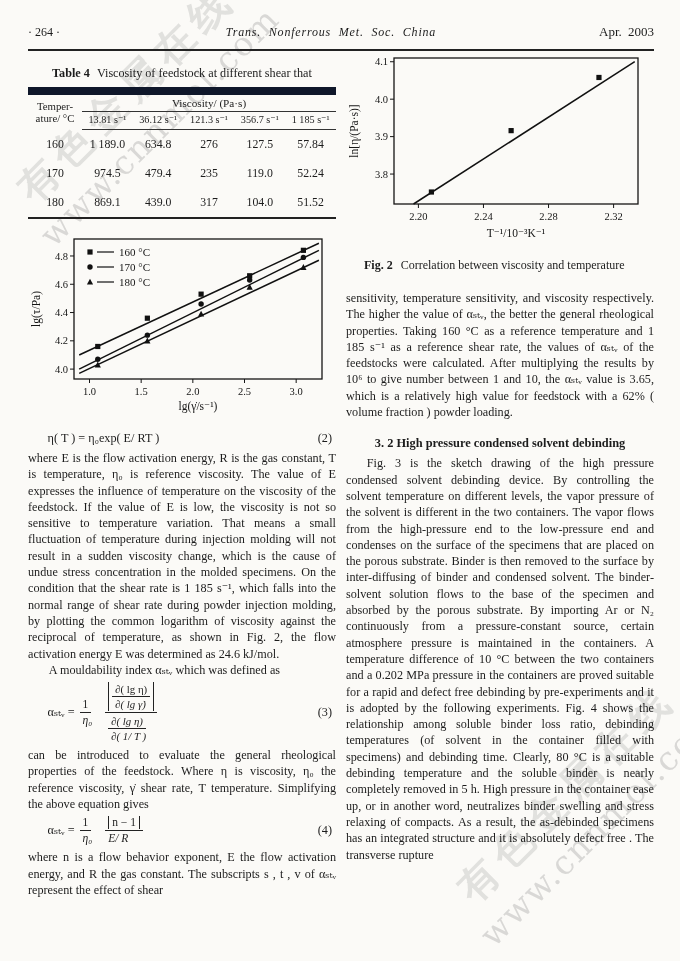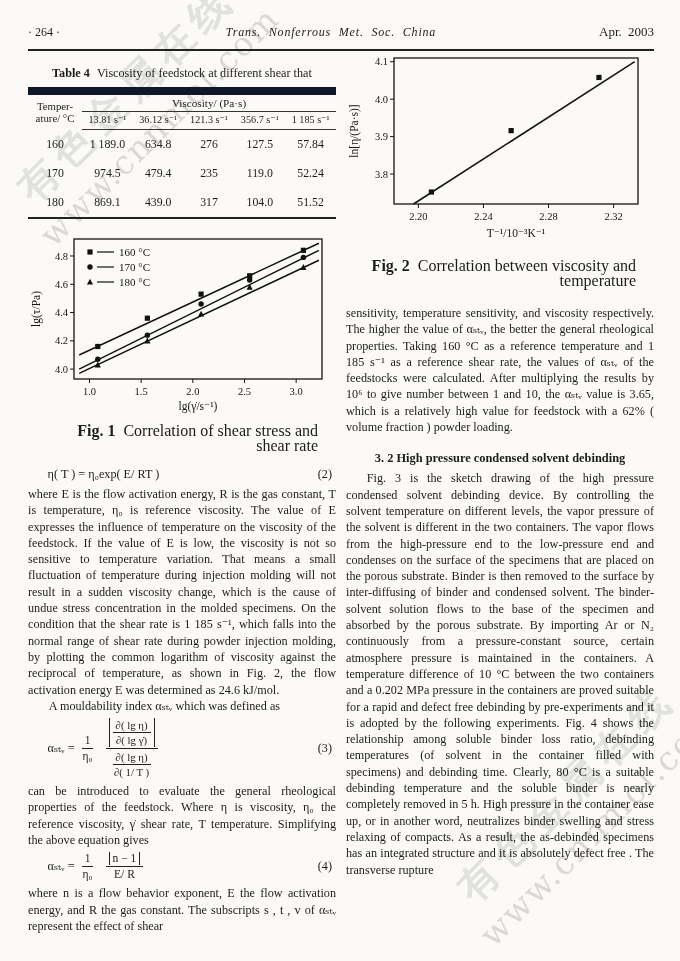"Fig. 2 Correlation between viscosity" .fig-caption { font-size: 16px -> 12px; text-align: right -> left }
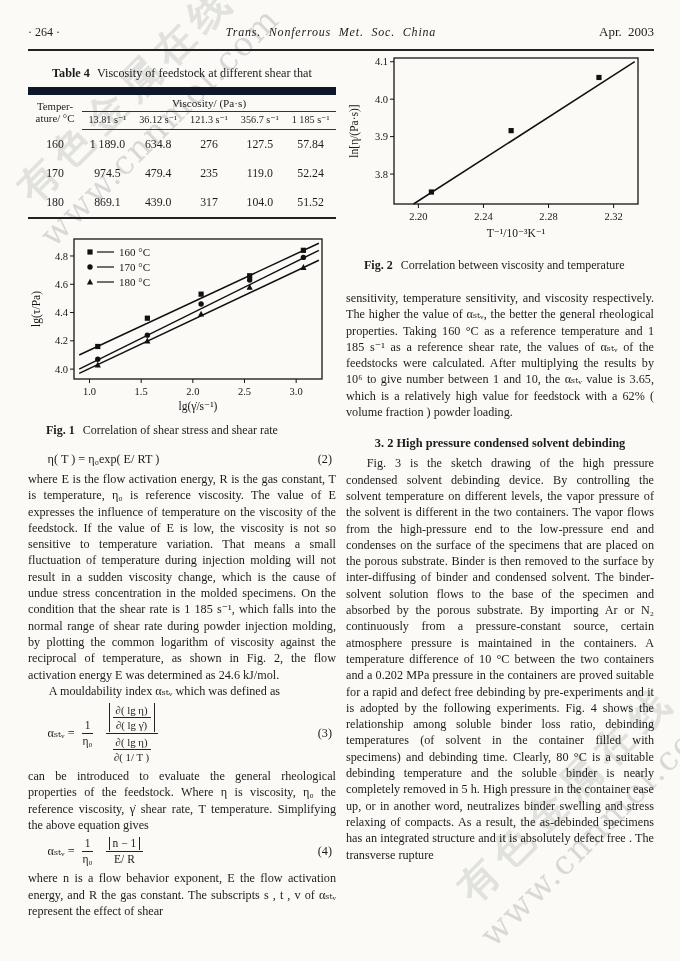"Fig. 1 Correlation of shear" div.fig-caption { html: <div> <b>Fig. 1</b><span>Correlation of shear stress and shear rate</span> </div> -> none }
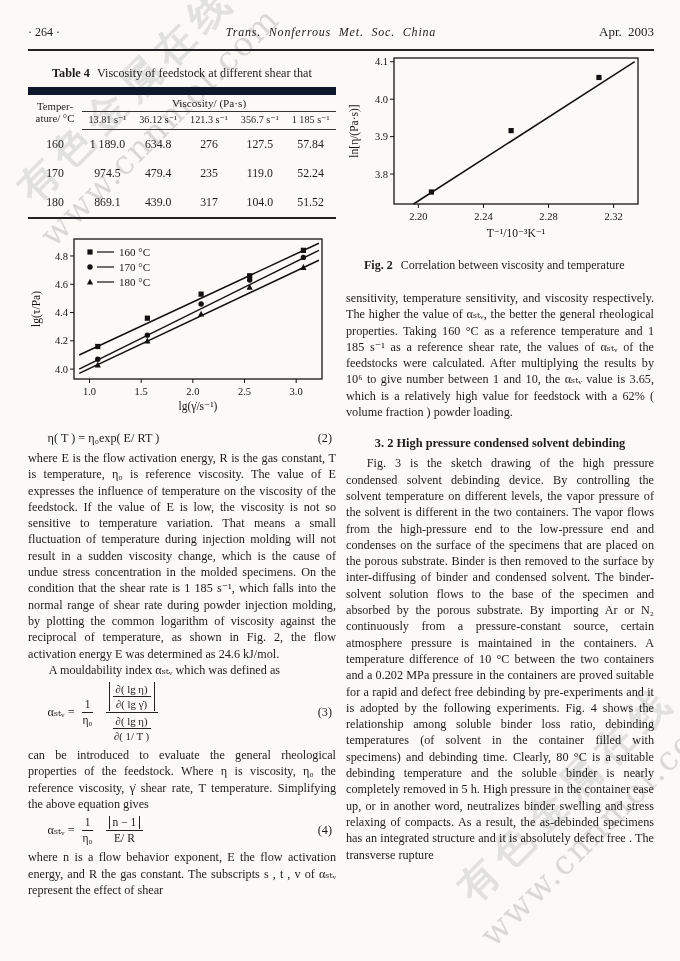"∂( lg η)" .frac { align-items: center -> flex-start }
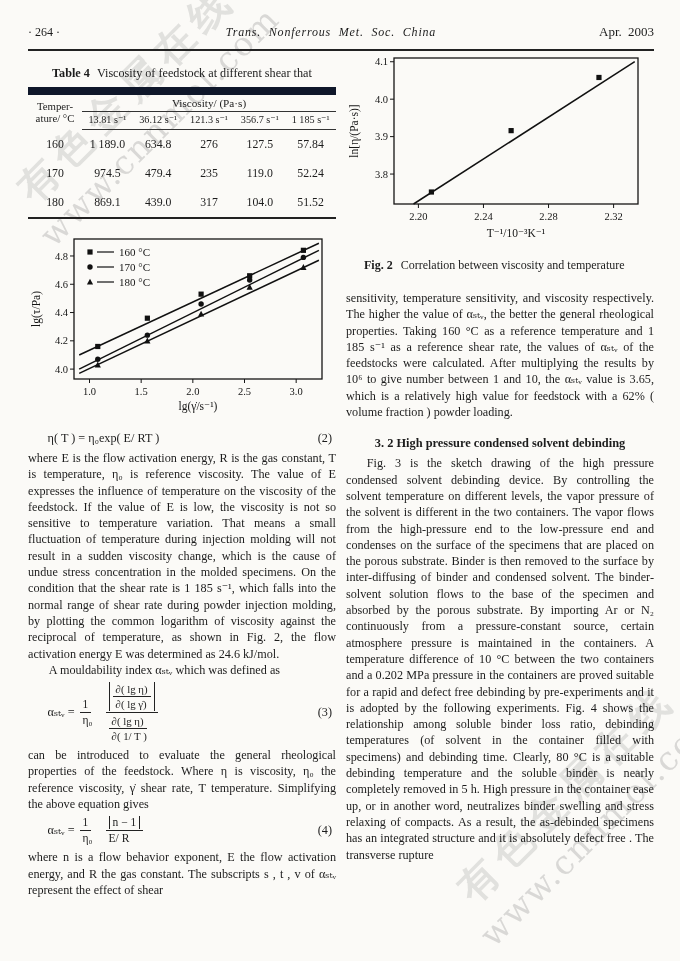"∂( lg γ̇)" .frac>.bot { font-style: none -> italic }
